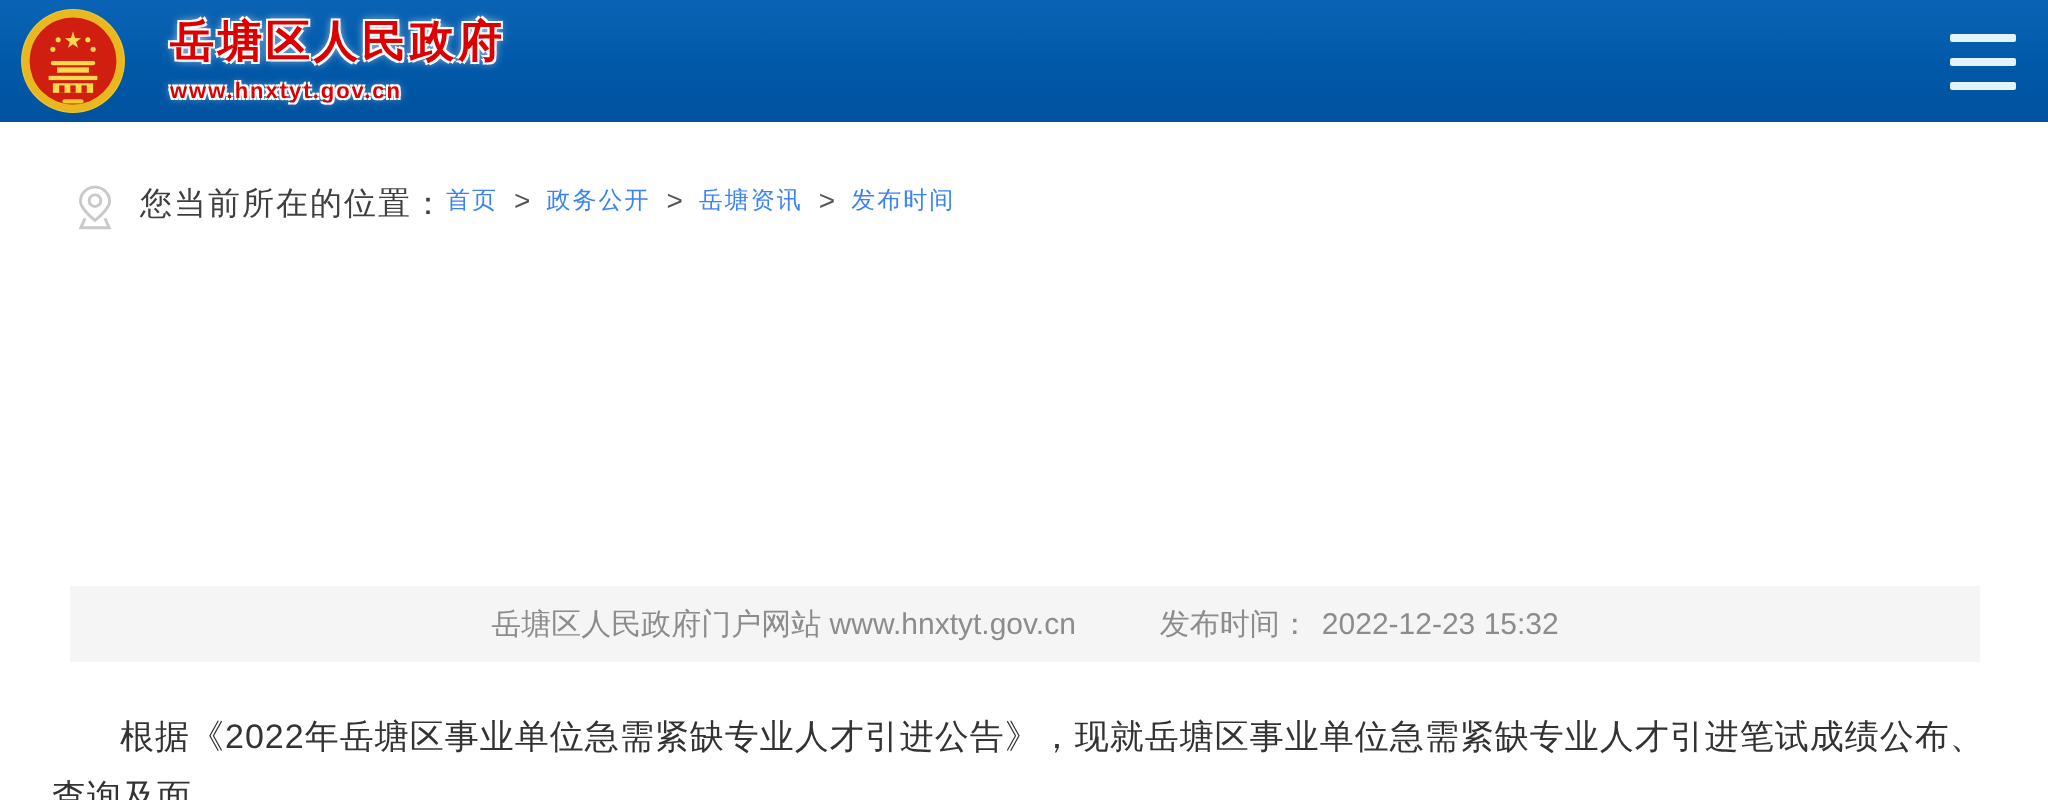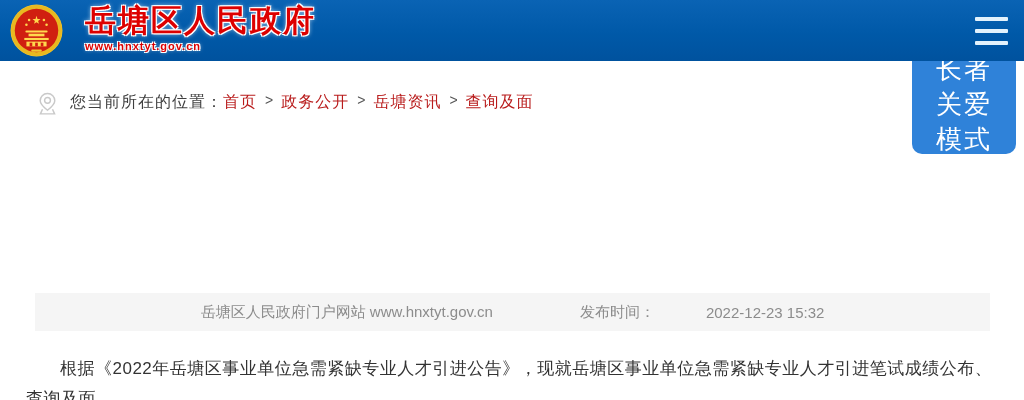"岳塘区人民政府" .site-name { font-size: 31px -> 22px }
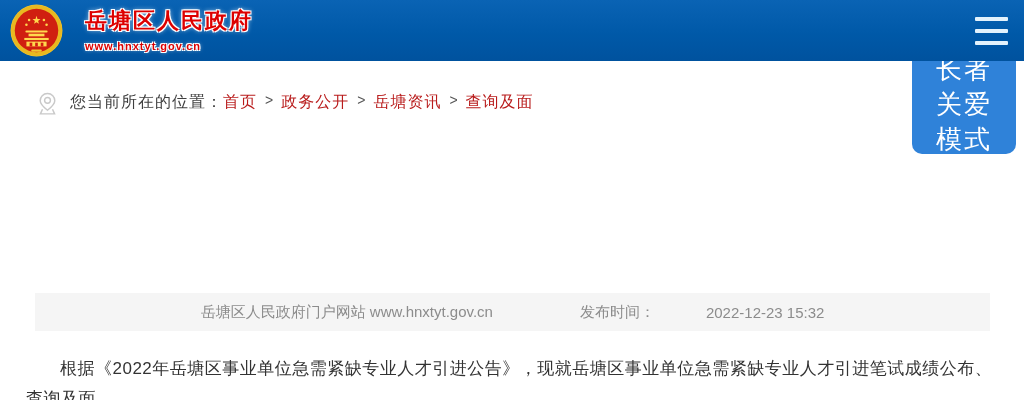"长者" div.elder-panel { html: <div> <div>长者</div> <div>关爱</div> <div>模式</div> </div> -> none }
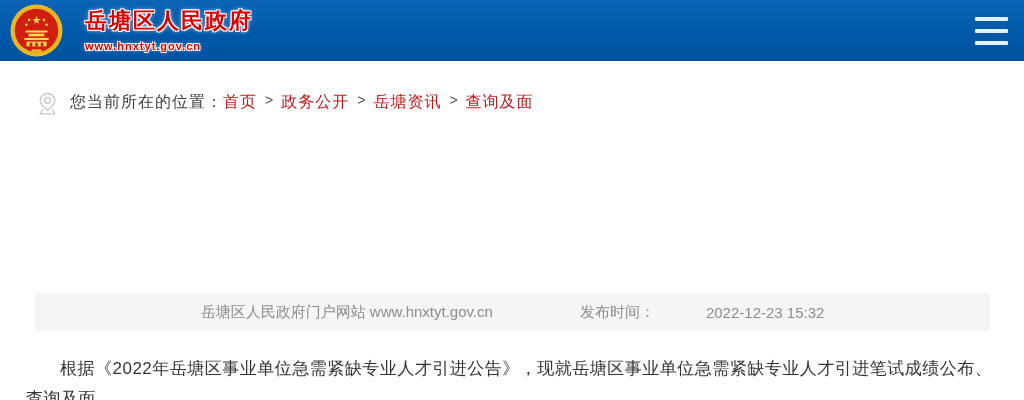"首页" .crumb-link { color: #b91c1c -> #3b82f6; font-size: 16px -> 12px }
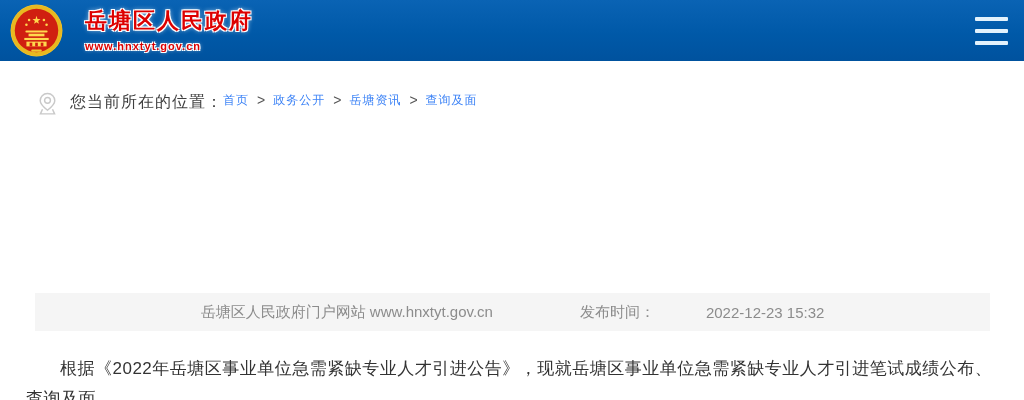"查询及面" a.crumb-link { text: 查询及面 -> 发布时间 }
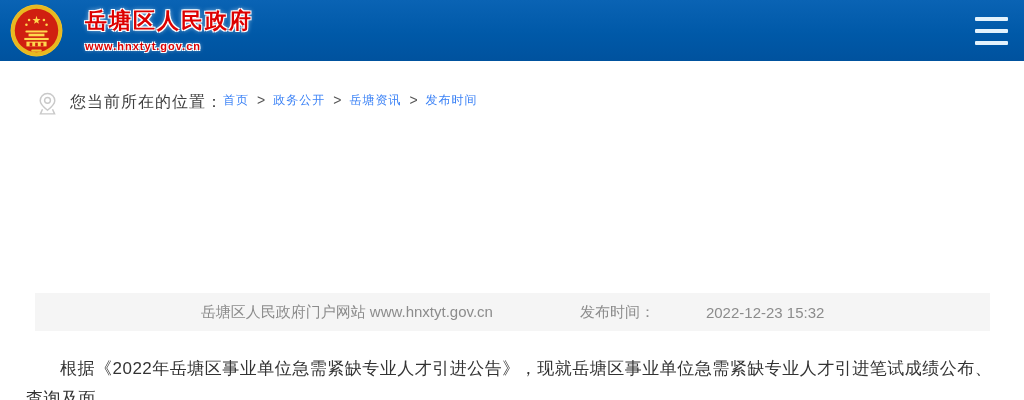"岳塘区人民政府门户网站 www.hnxtyt.gov.cn" .meta-bar { gap: 45px -> none }
